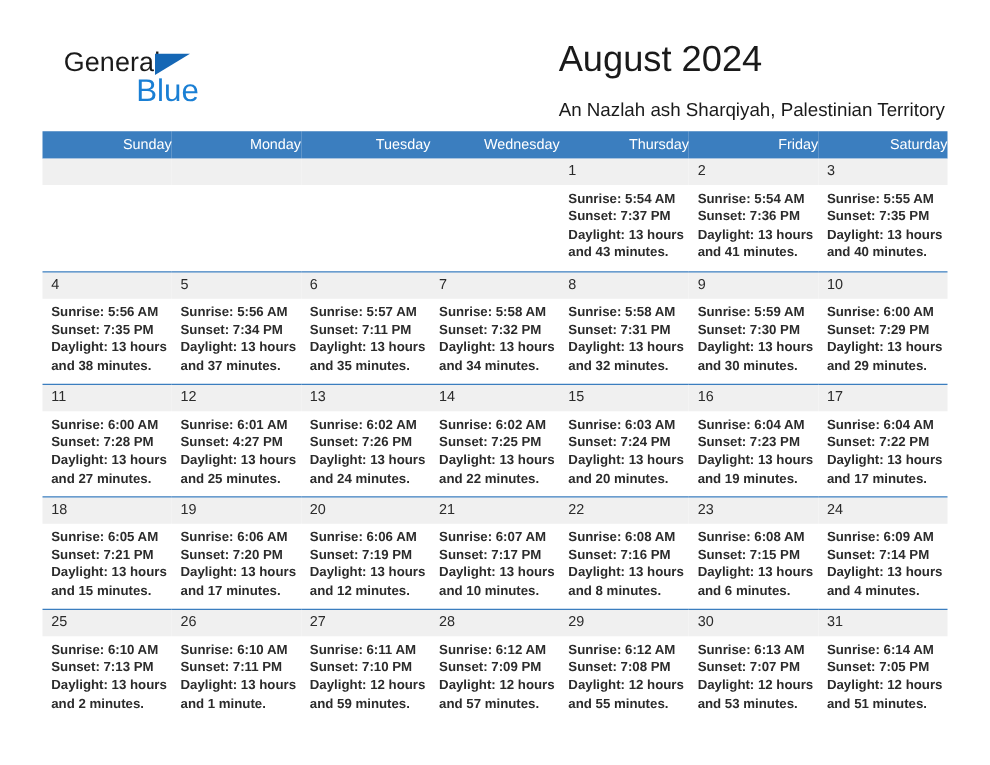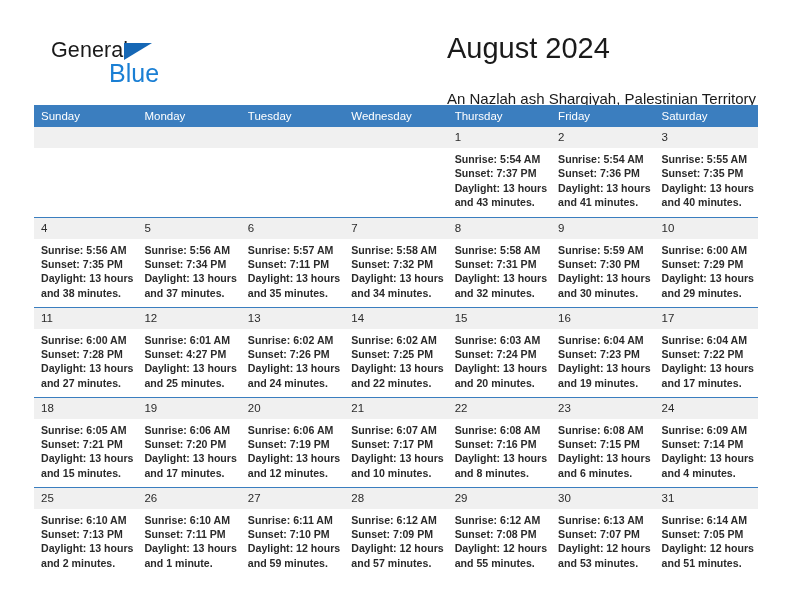"An Nazlah ash Sharqiyah, Palestinian" .cal-sub { margin-top: 22px -> 12px }
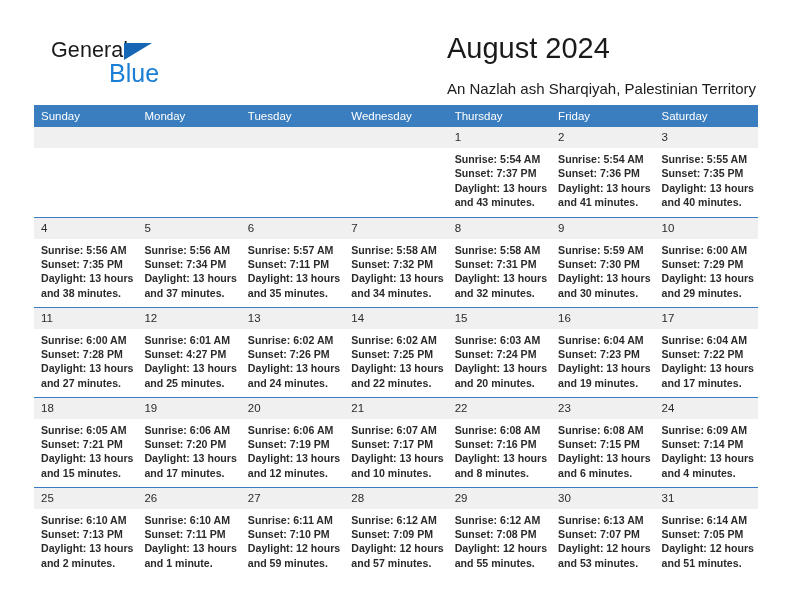"Sunday" thead th { text-align: left -> right }
